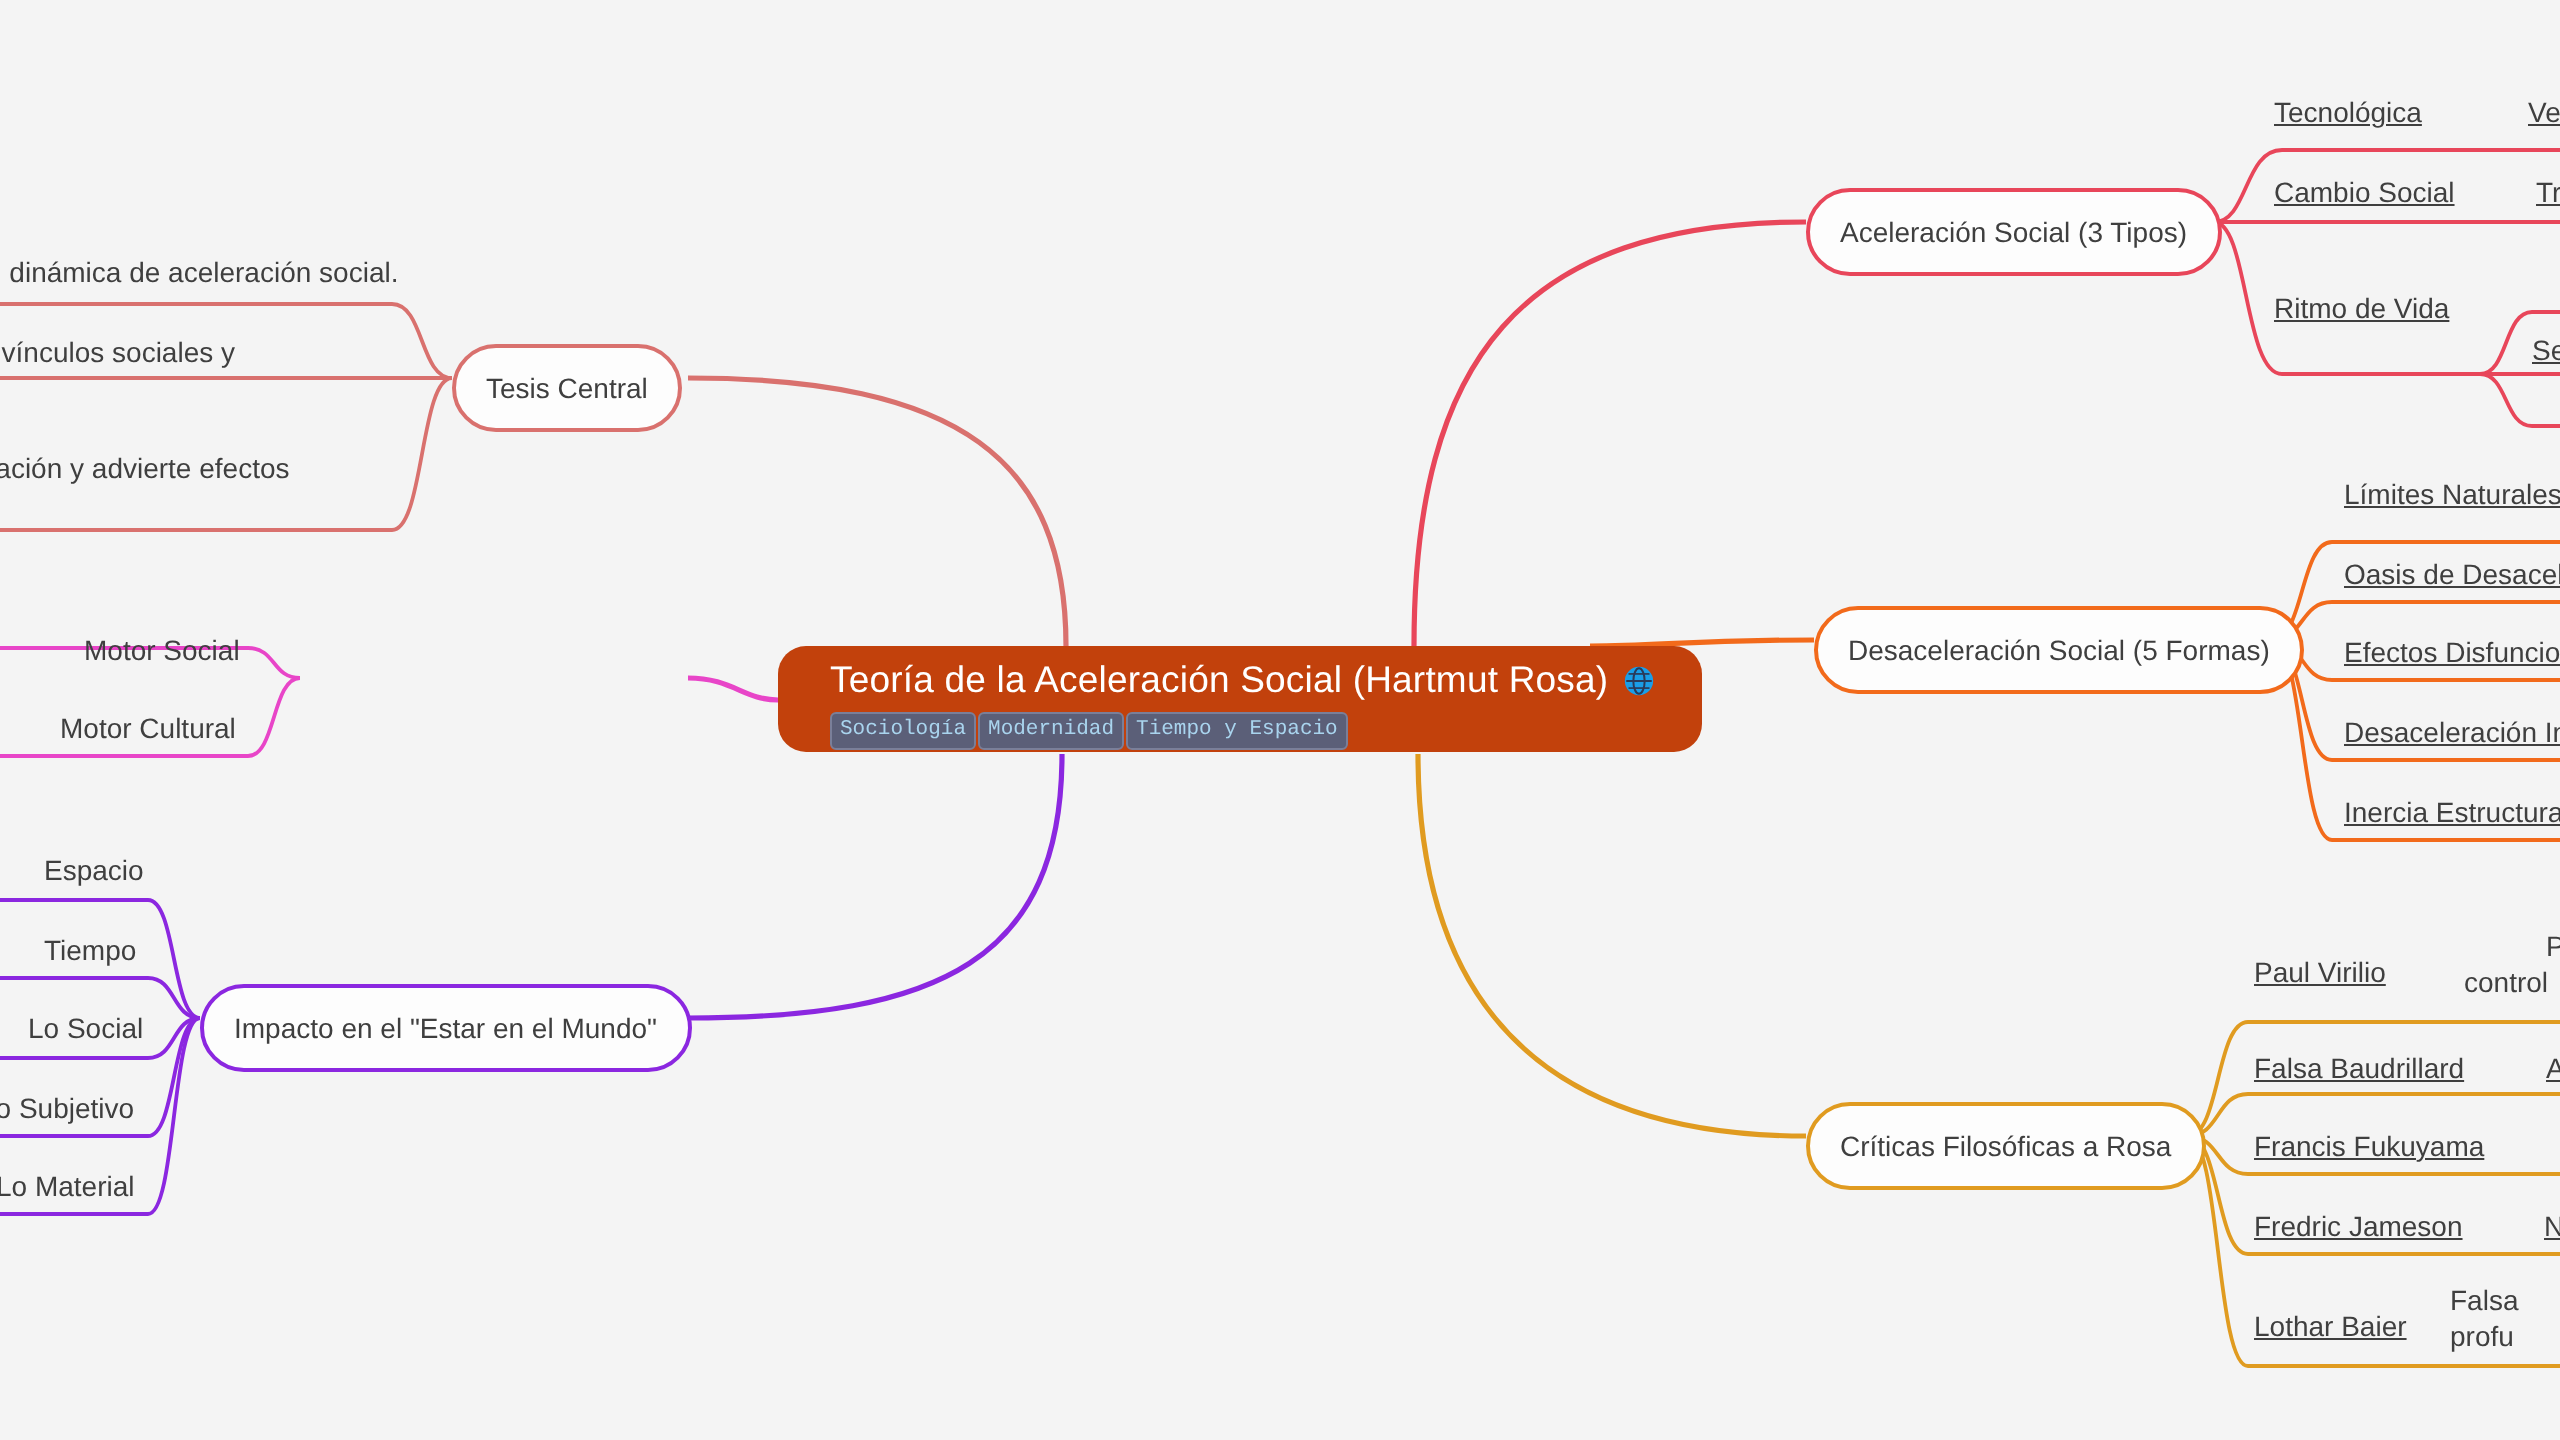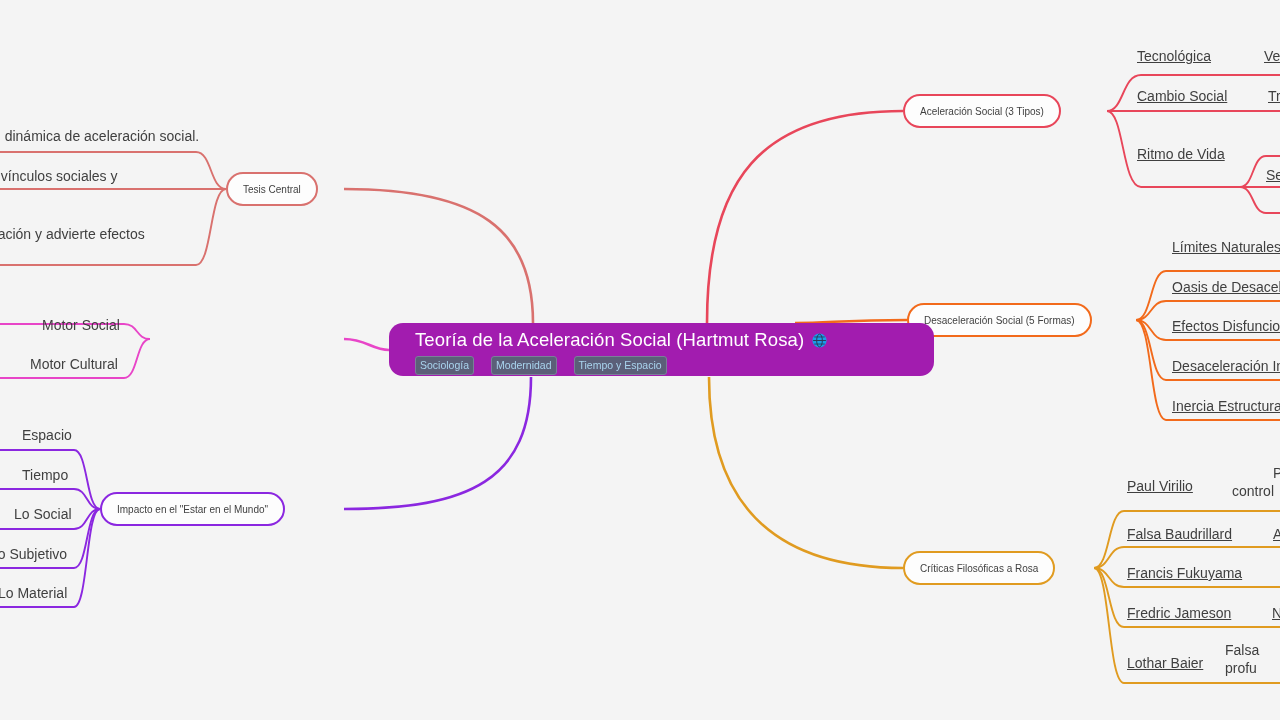"Aceleración Social (3 Tipos)" .pill { font-size: 10px -> 14px; height: 34px -> 44px }
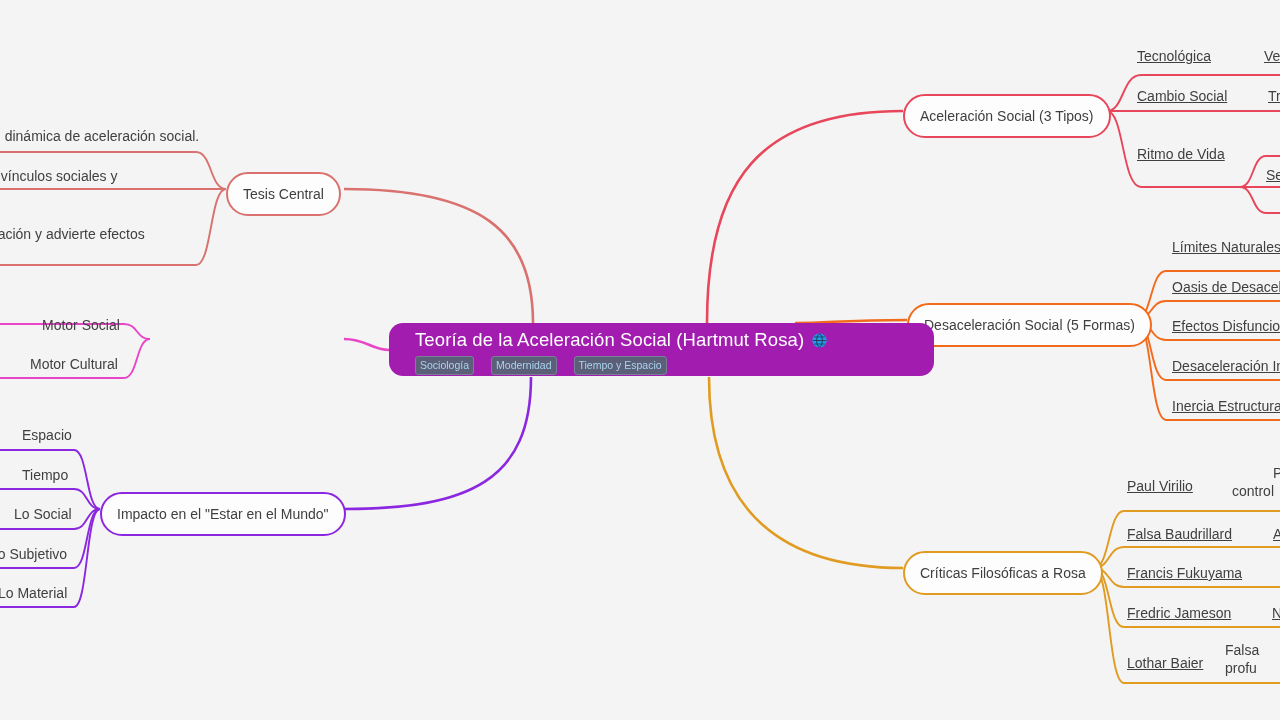"Teoría de la Aceleración Social" .root-node { background: #a21caf -> #c2410c; width: 545px -> 462px }
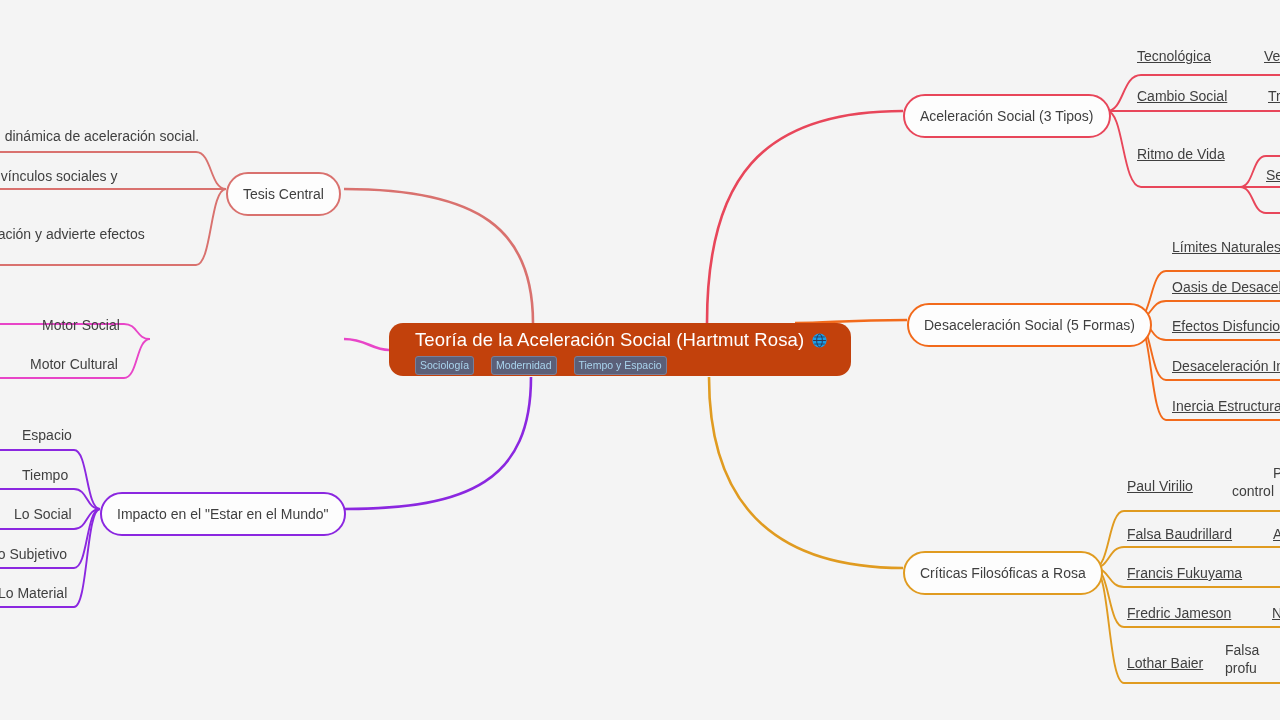"Sociología" .root-tags { font-family: none -> Liberation Mono, monospace; gap: 17px -> 1px }
